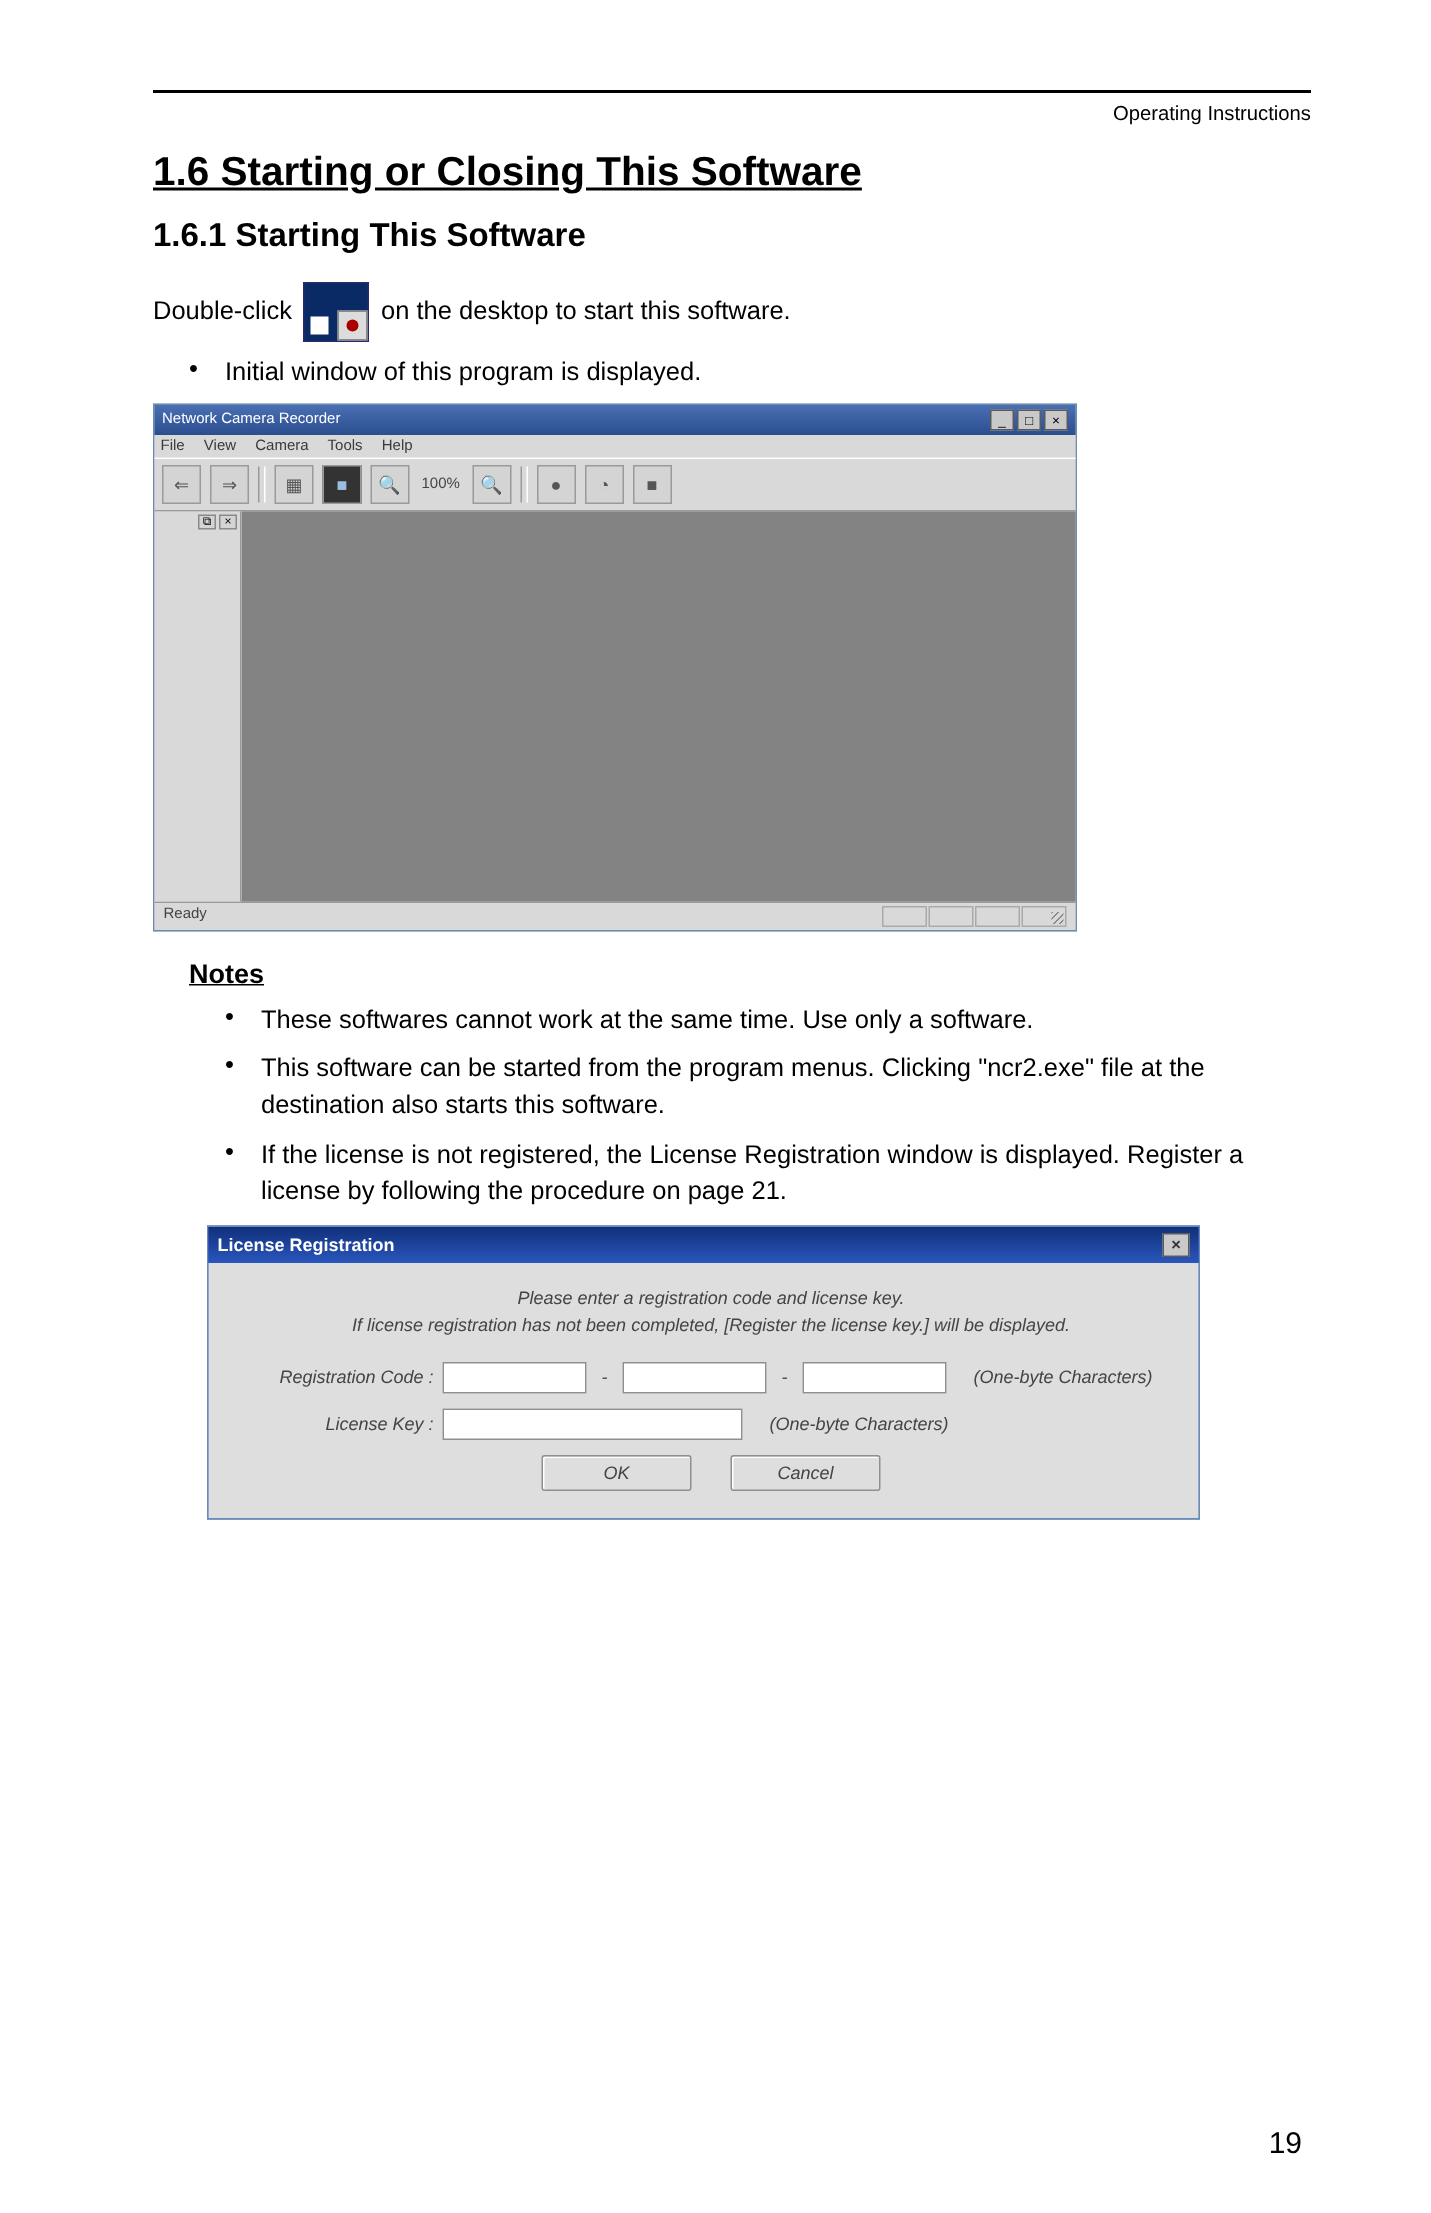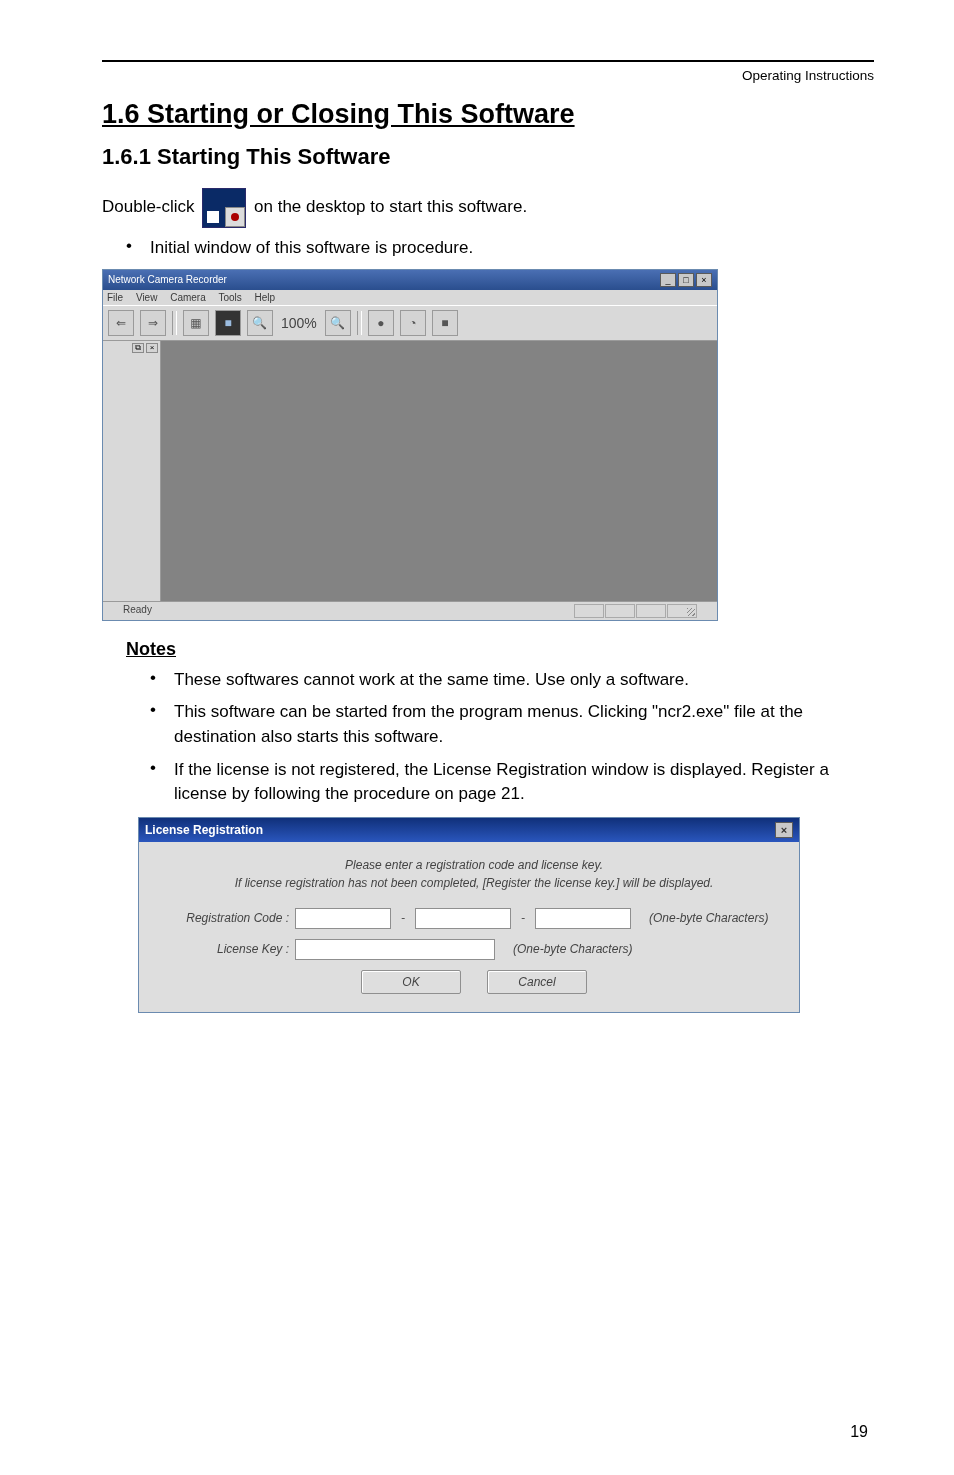"Initial window of this software" div.txt { text: software is procedure -> program is displayed }
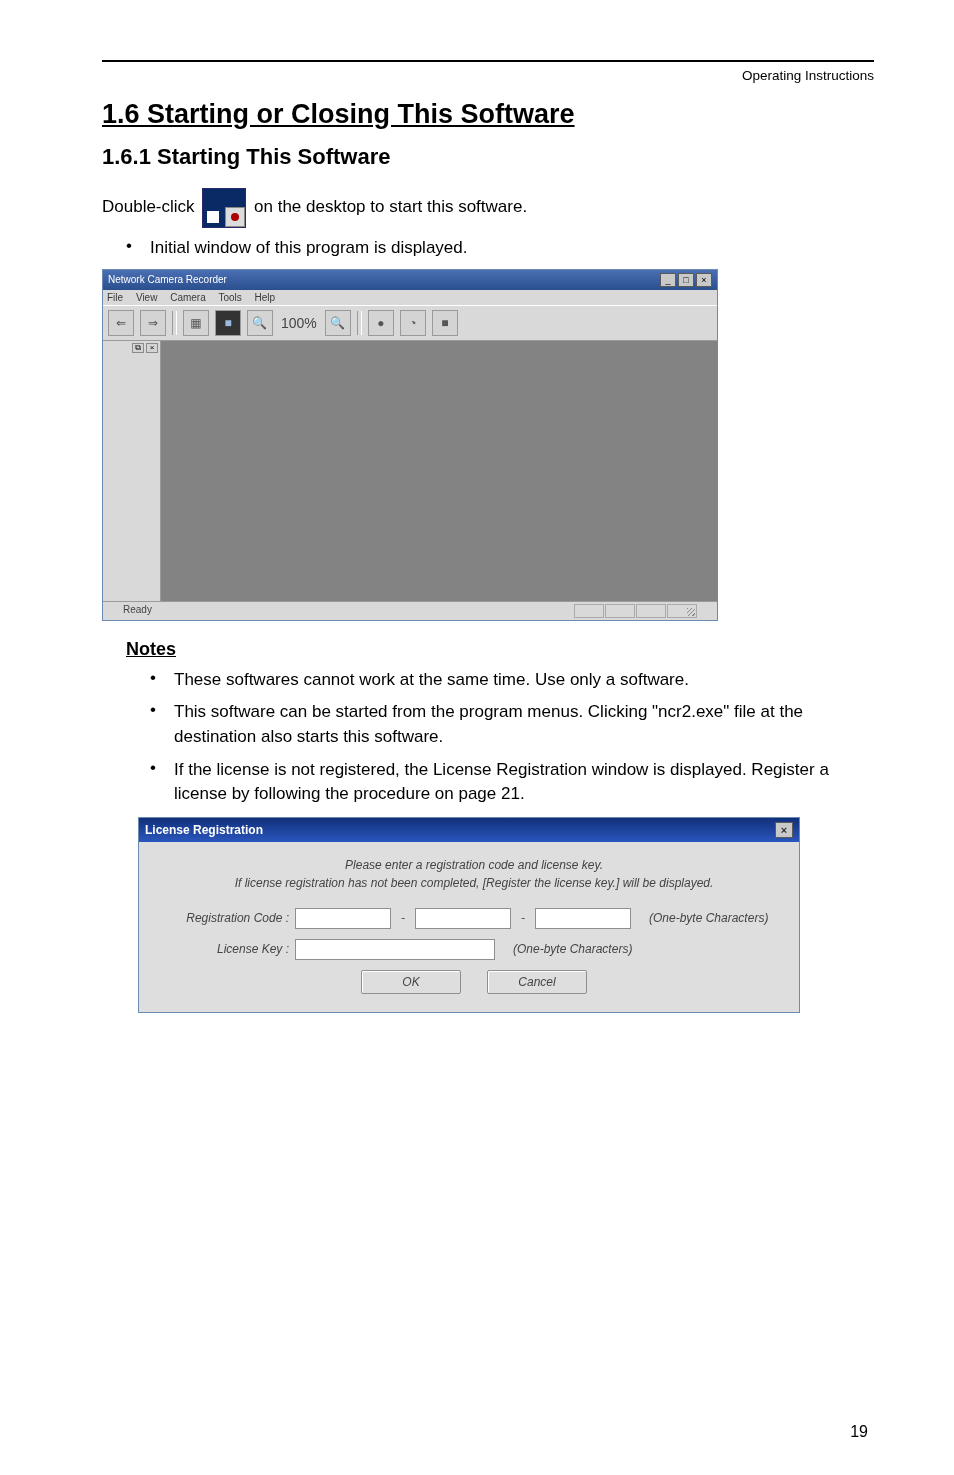"100%" .zoomtxt { font-size: 14px -> 10px }
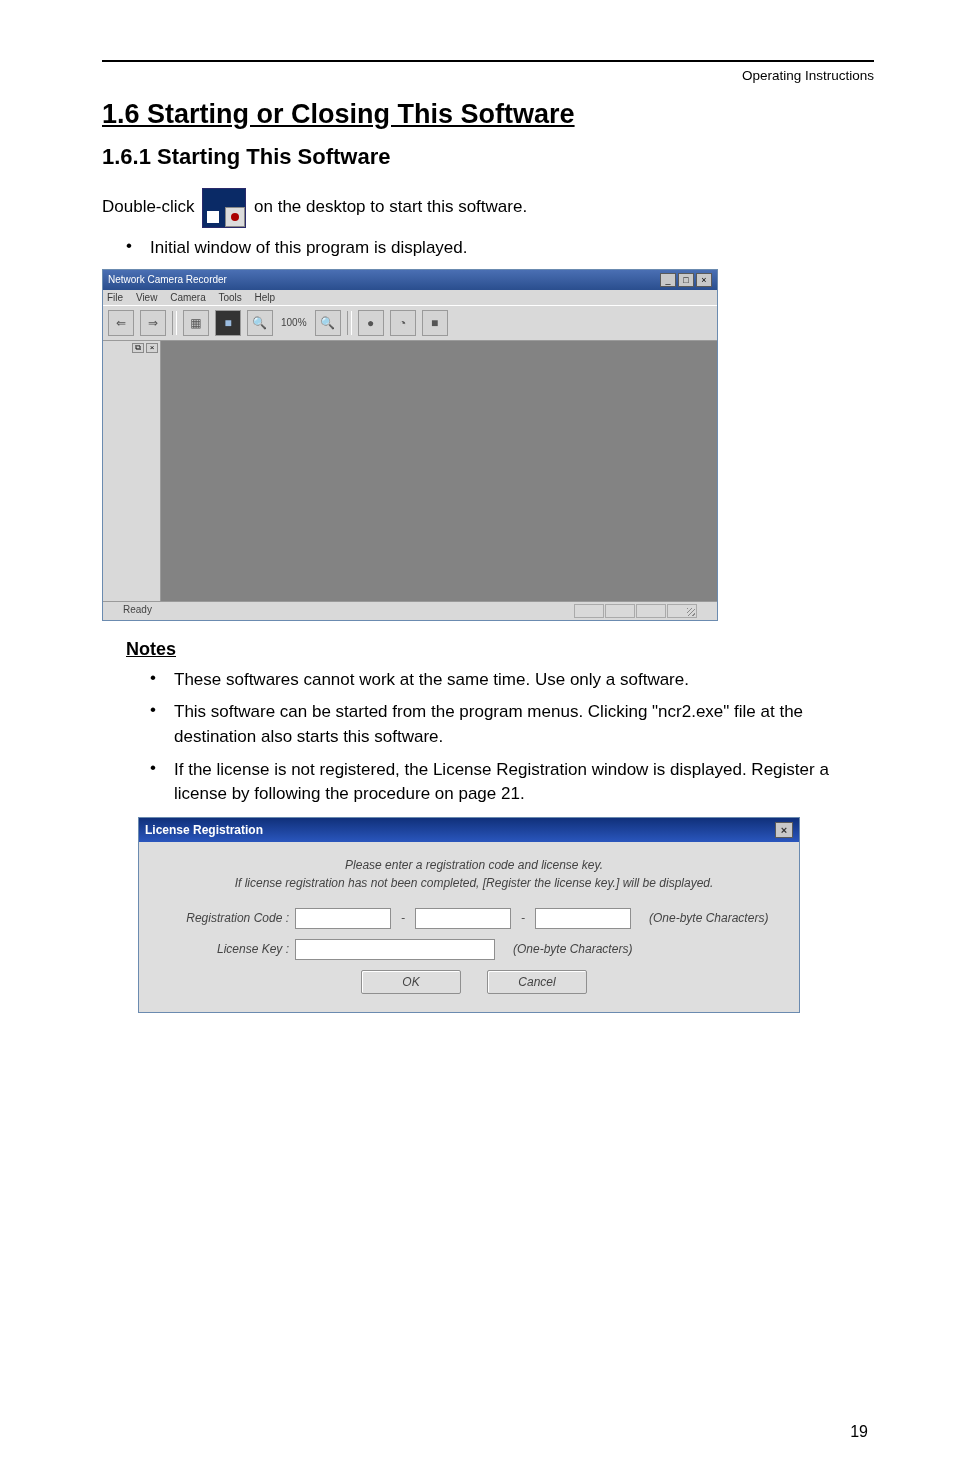"Ready" .win-status { padding: 2px 20px -> 2px 6px }
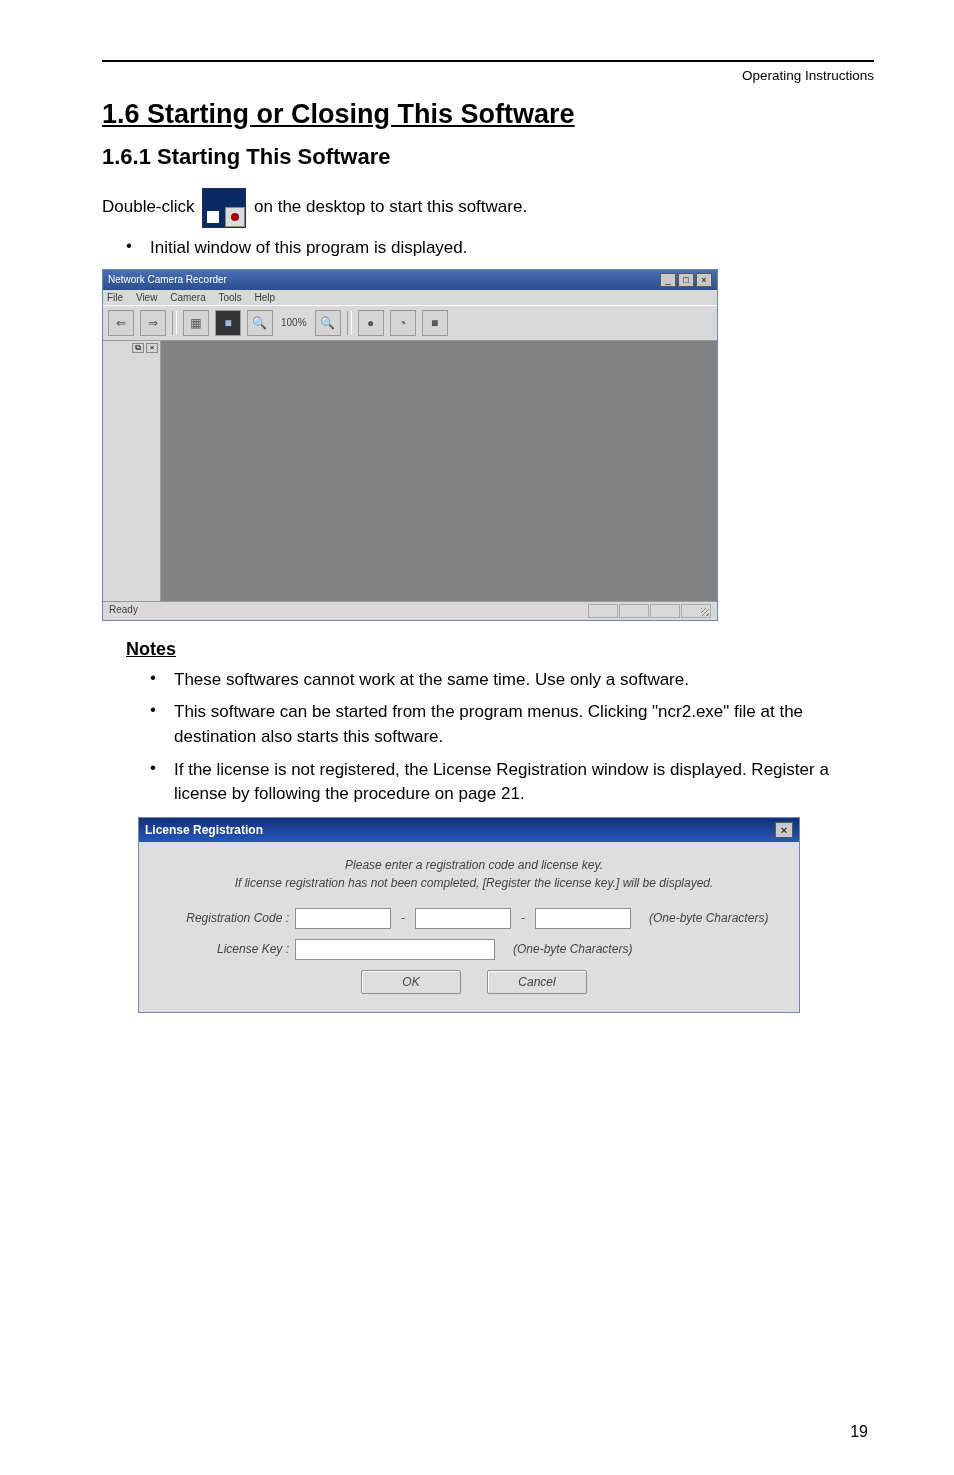"19" .pagenum { font-size: 16px -> 20px }
